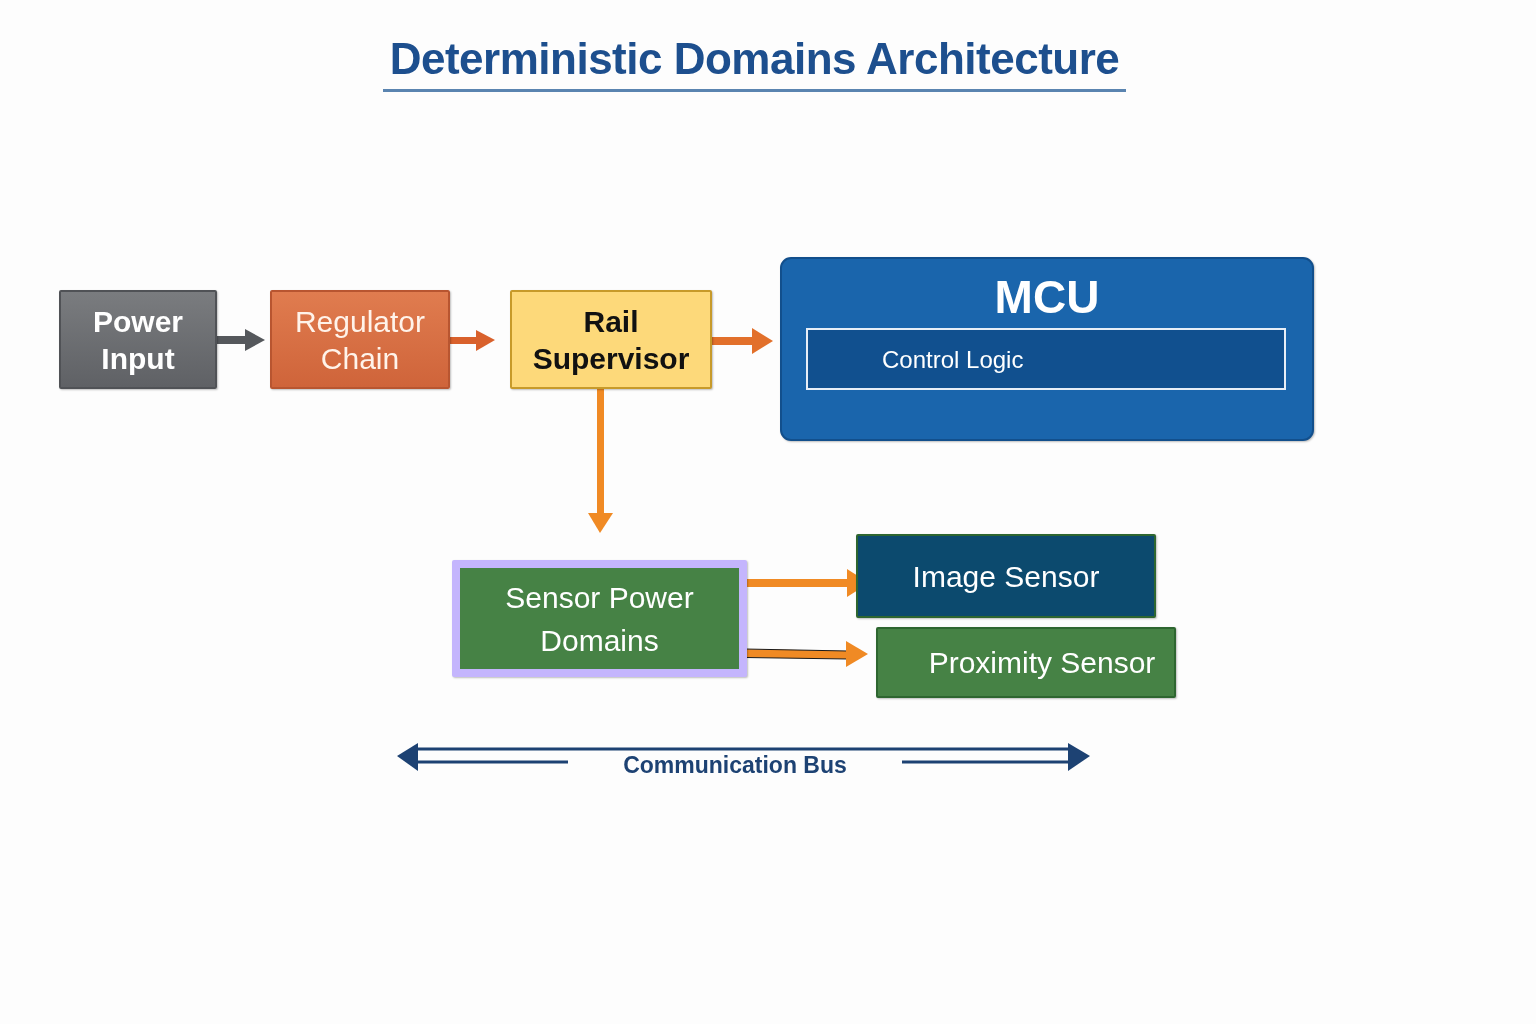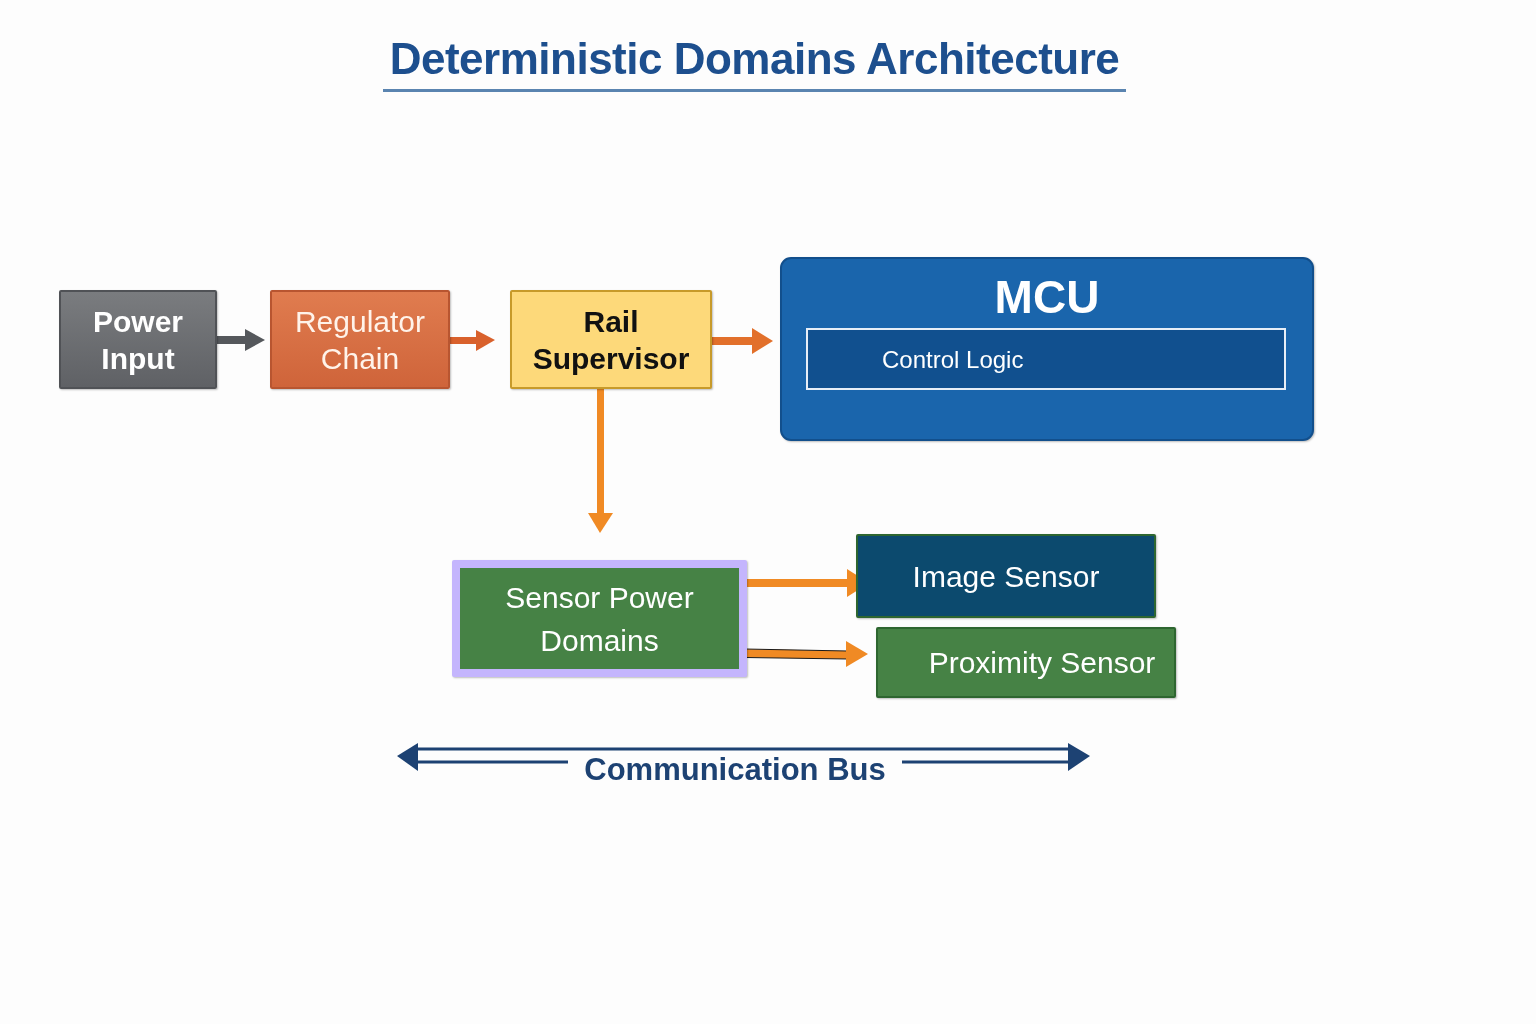"Communication Bus" .bus-label { font-size: 31px -> 23px }
